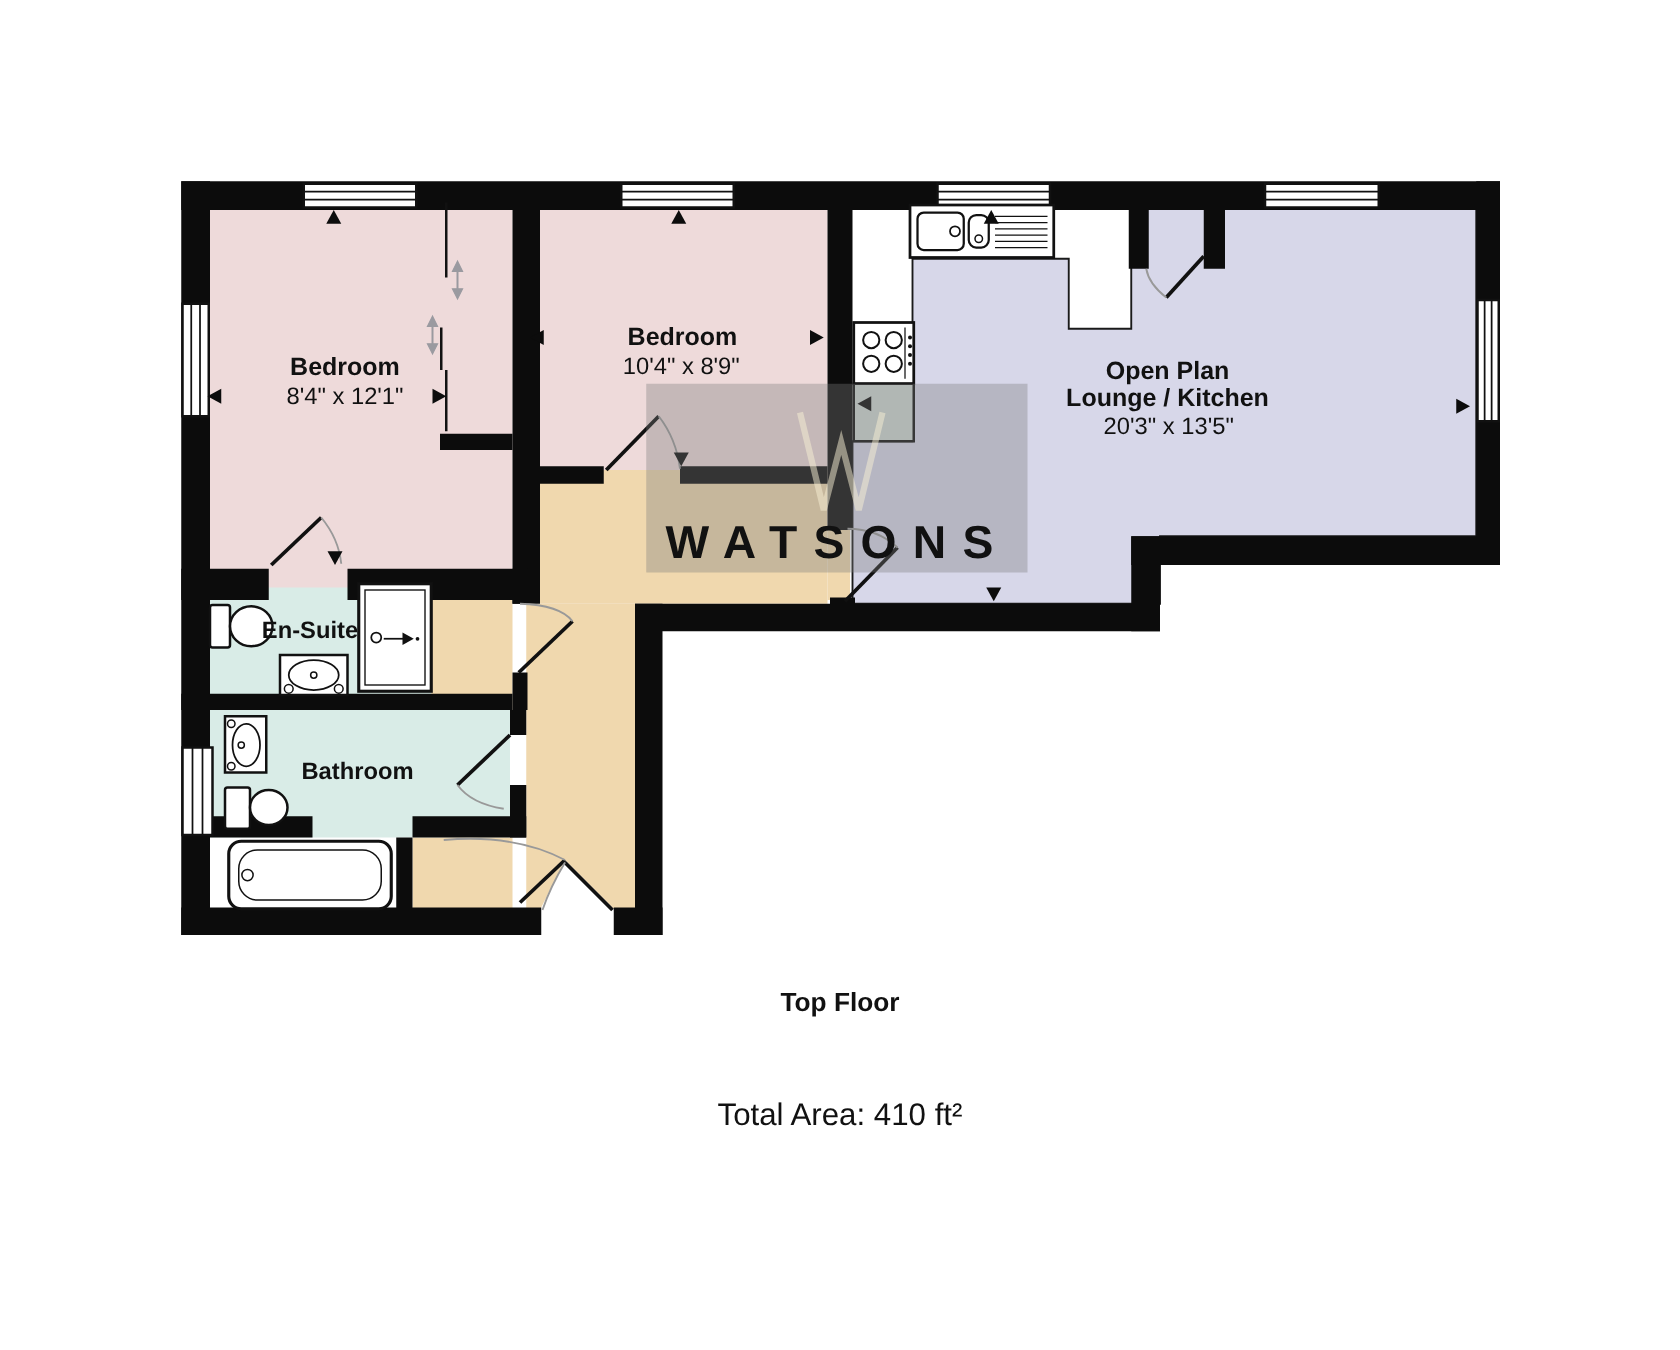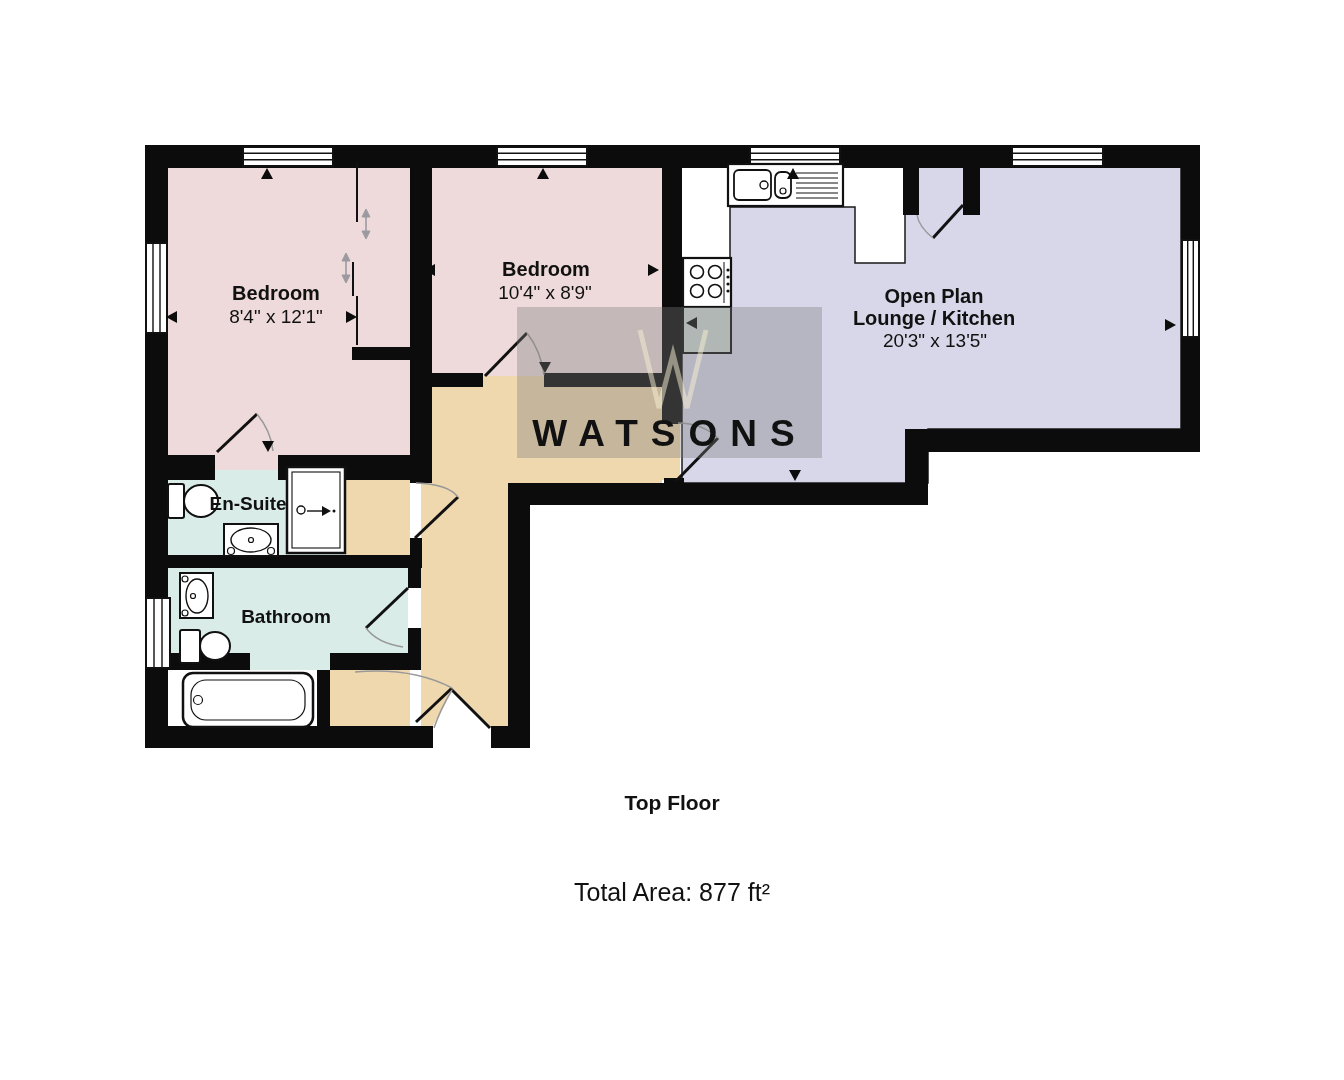"Total Area: 877 ft²" div.footer-line { text: 877 -> 410 }
